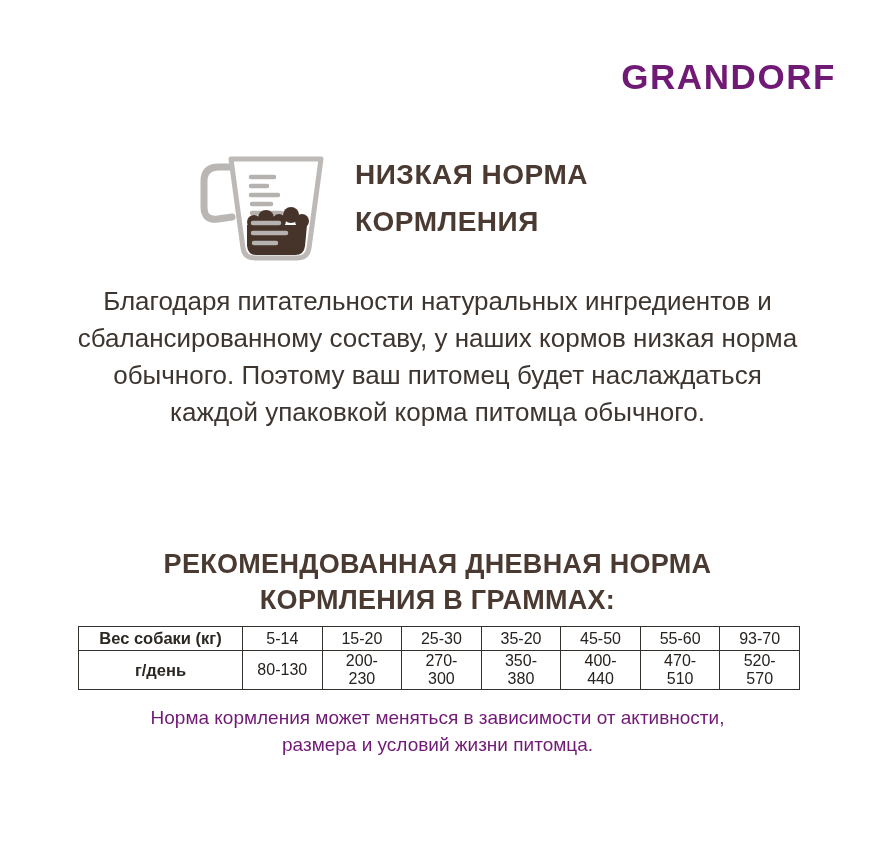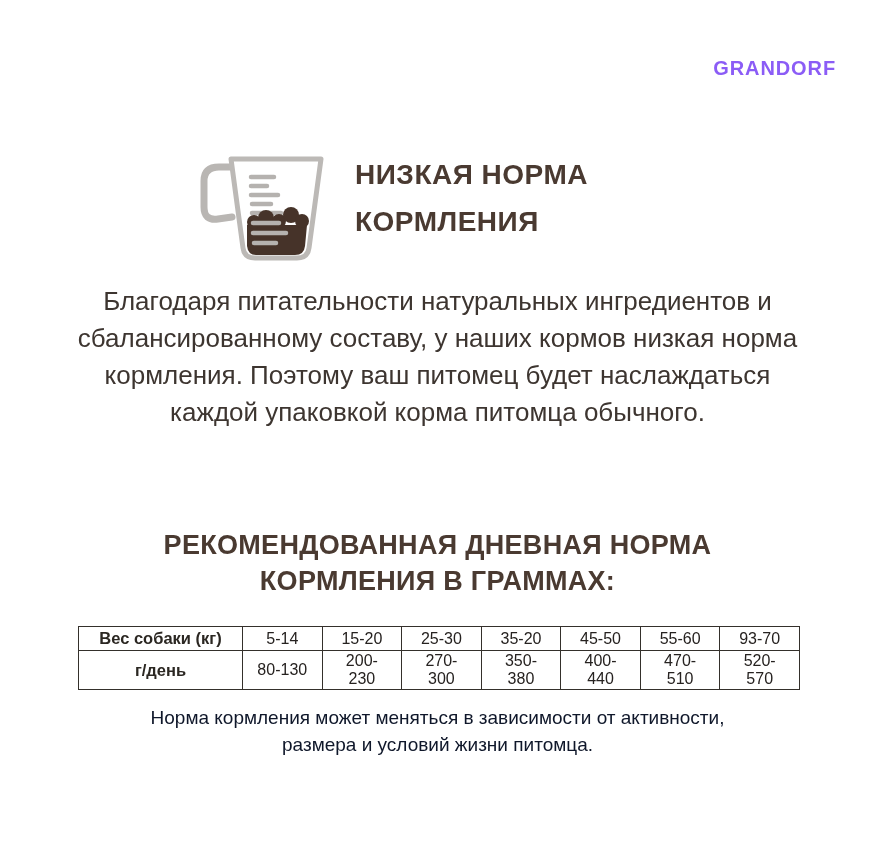"GRANDORF" .logo { color: #8b5cf6 -> #701a75; font-size: 20px -> 35px }
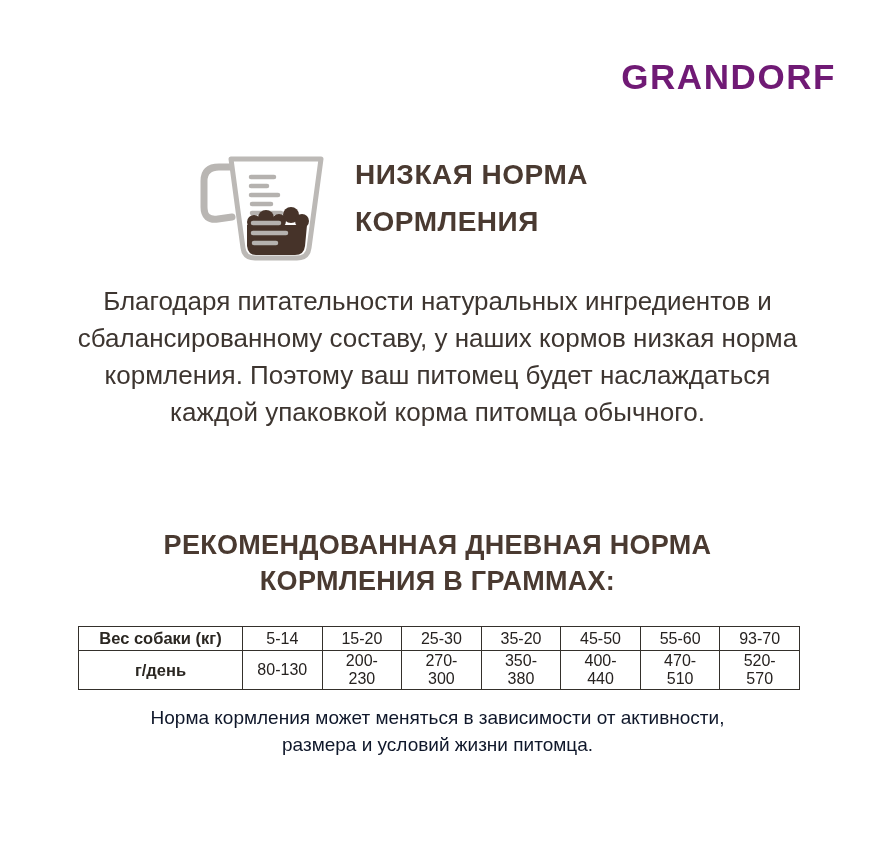"кормления. Поэтому ваш питомец будет" div { text: кормления -> обычного }
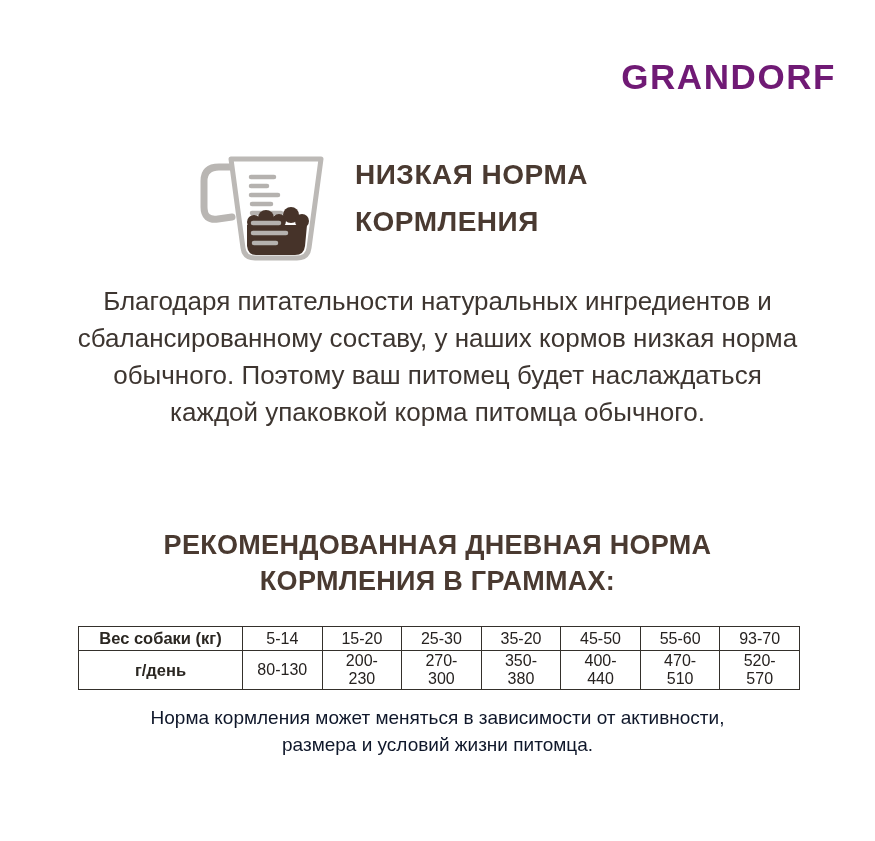"РЕКОМЕНДОВАННАЯ ДНЕВНАЯ НОРМА" .section-title { top: 527px -> 546px }
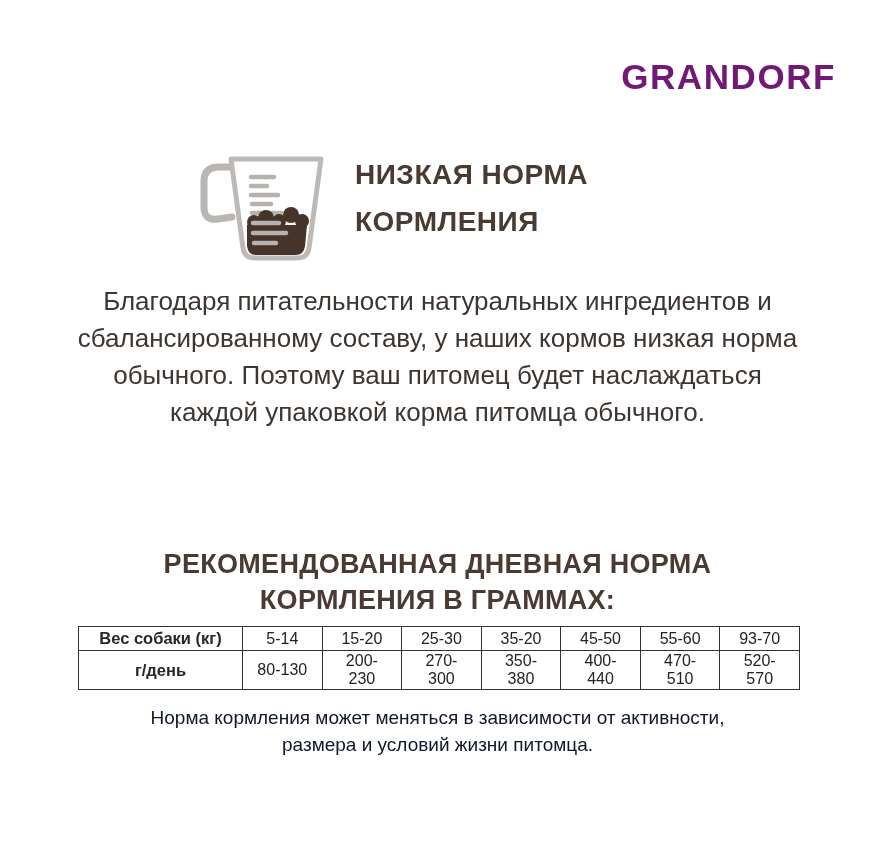"Норма кормления может меняться в" .note { color: #0f172a -> #701a75 }
